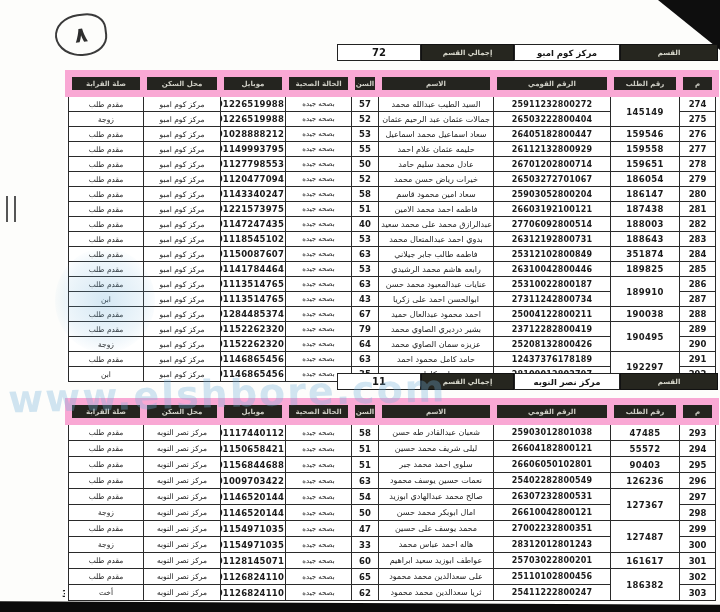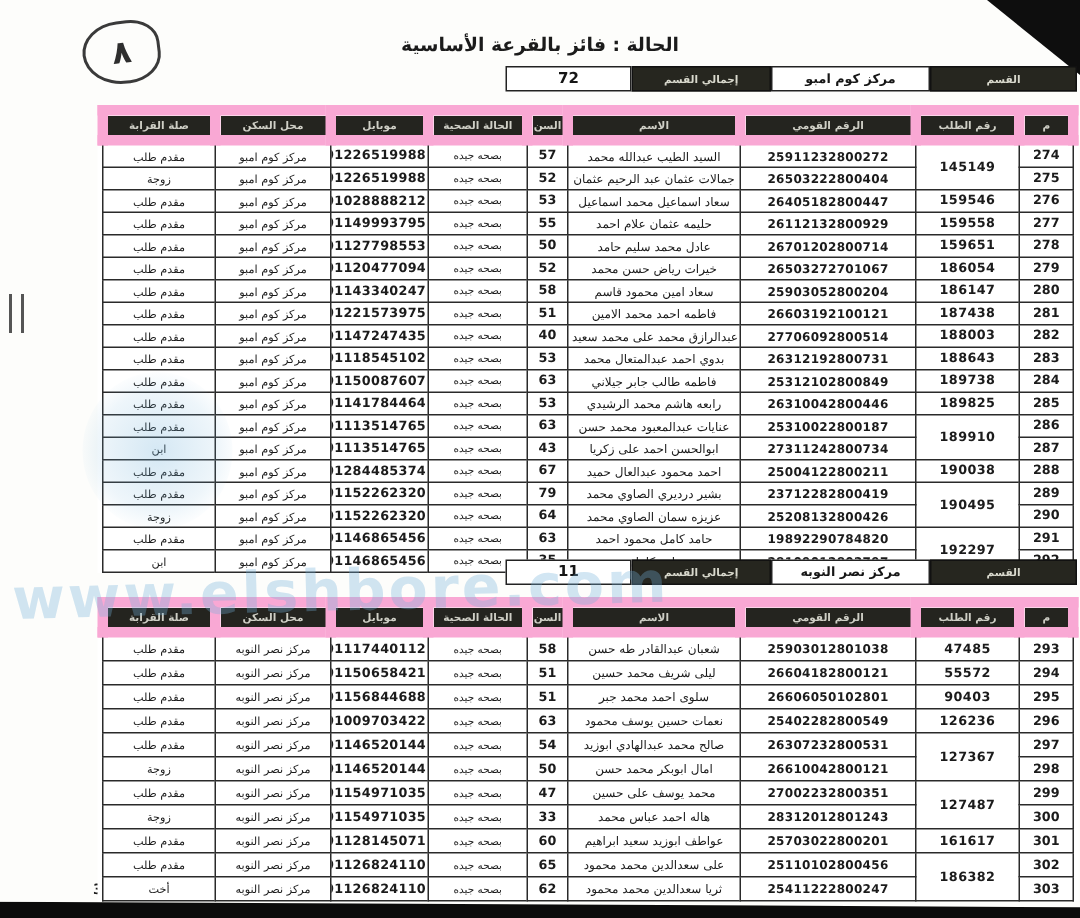"الحالة : فائز بالقرعة الأساسية" div.status { html: <div>الحالة : فائز بالقرعة الأساسية</div> -> none }
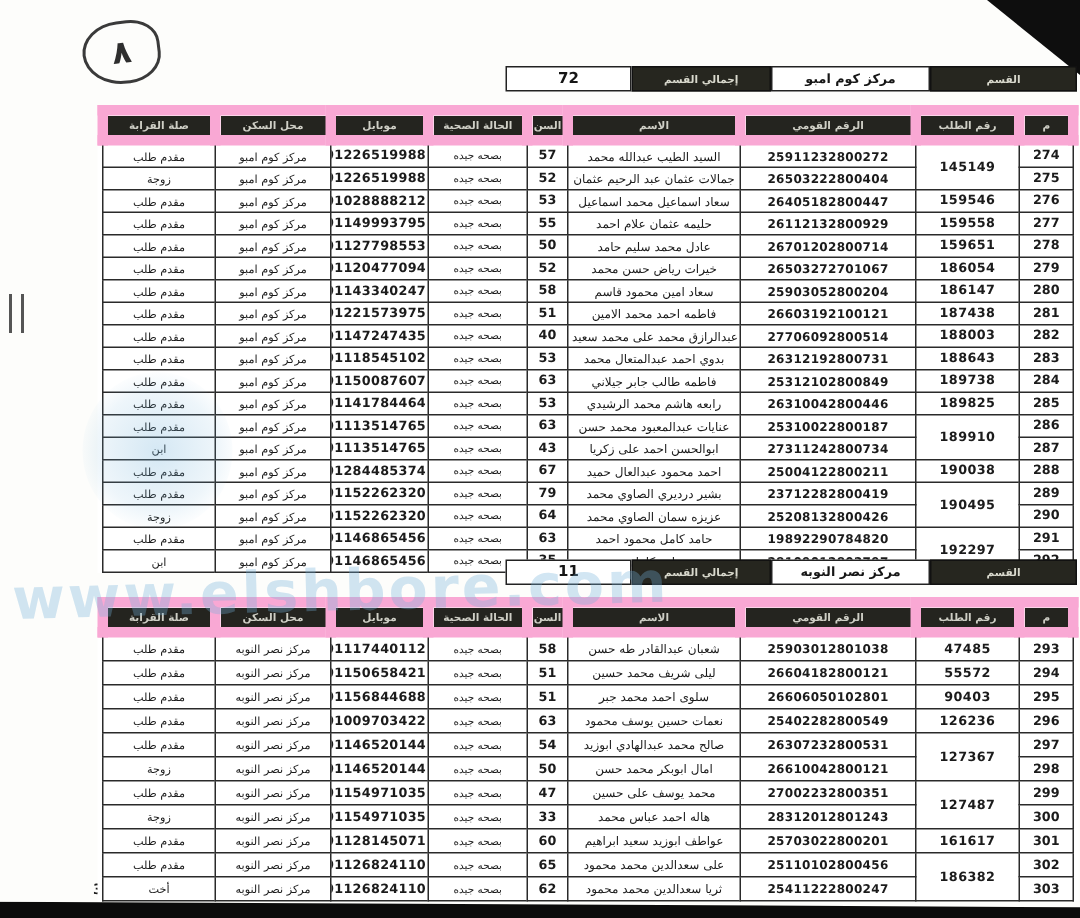"189738" td { text: 189738 -> 351874 }
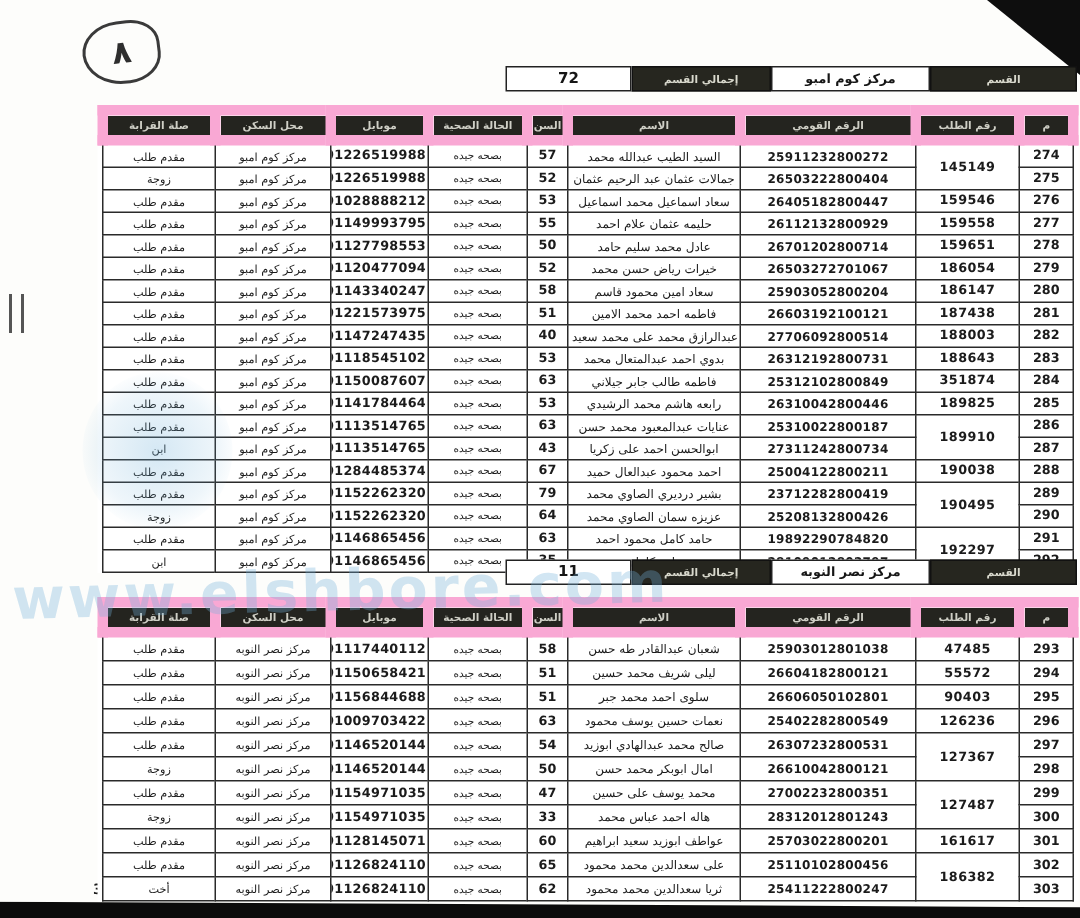"19892290784820" td { text: 19892290784820 -> 12437376178189 }
